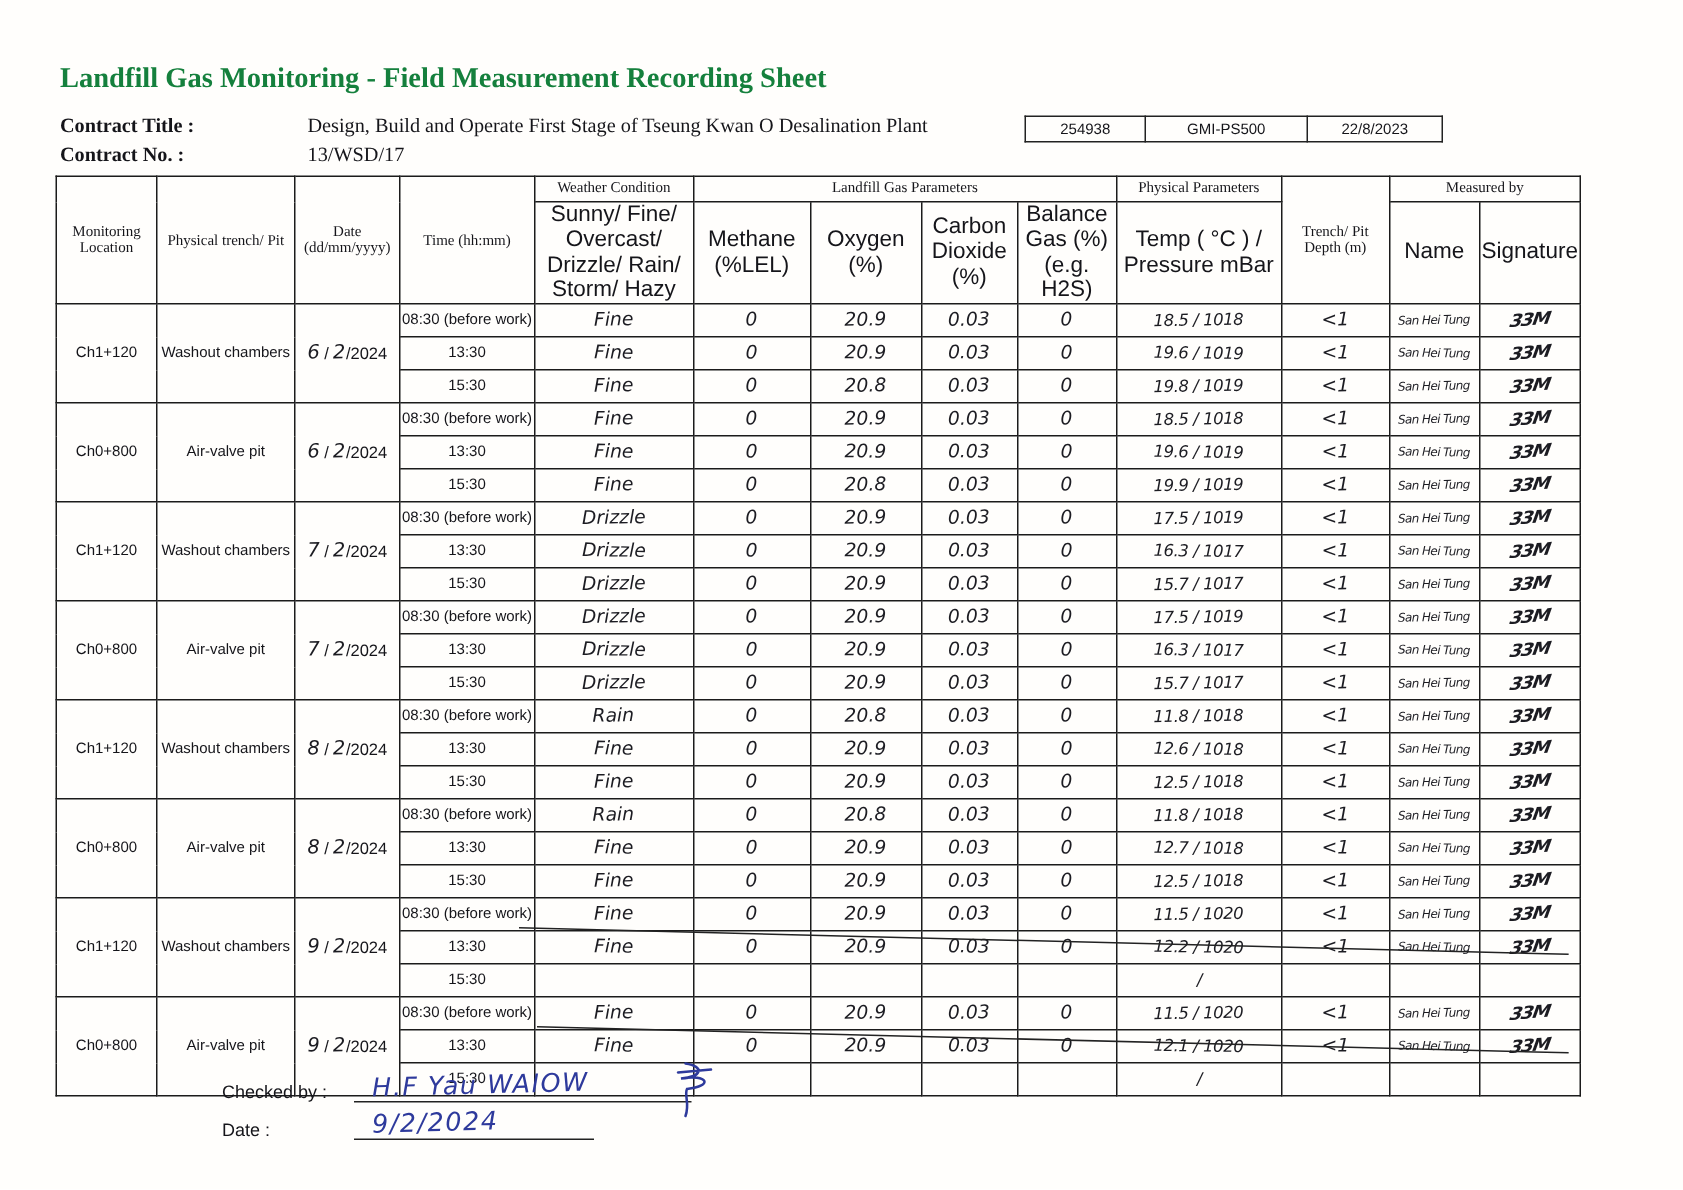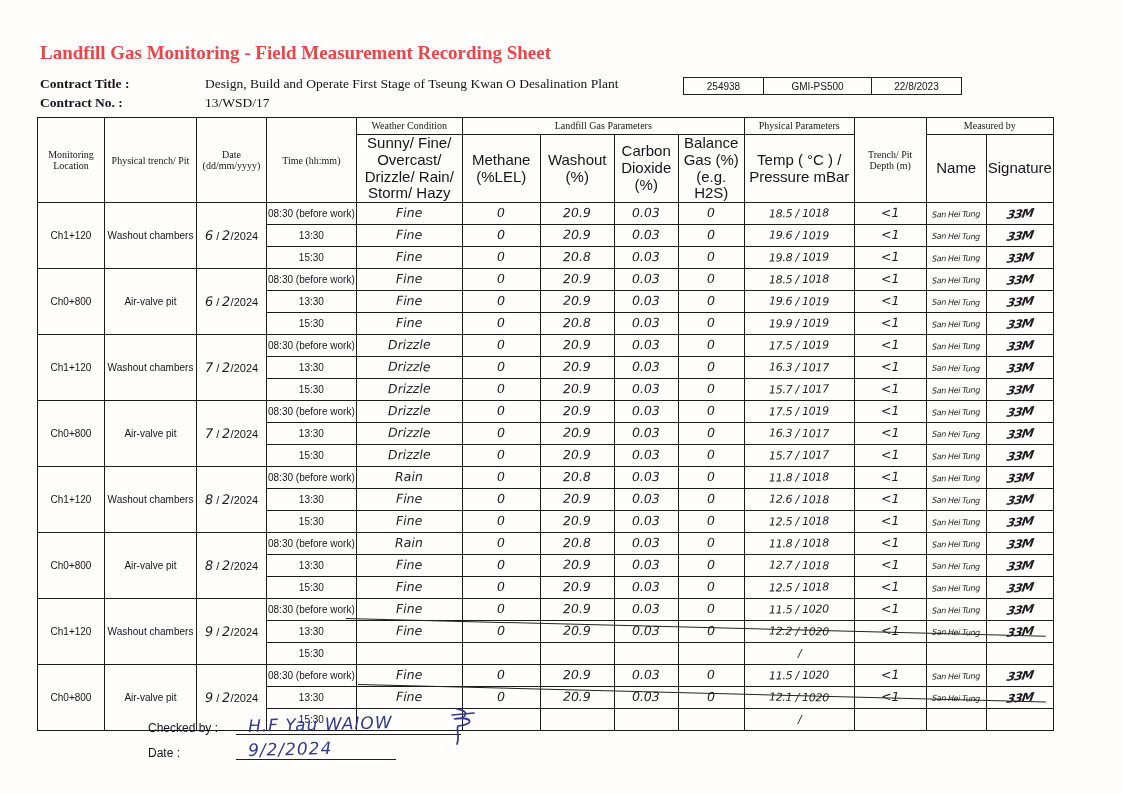"Landfill Gas Monitoring - Field" .title { color: #ef4444 -> #15803d }
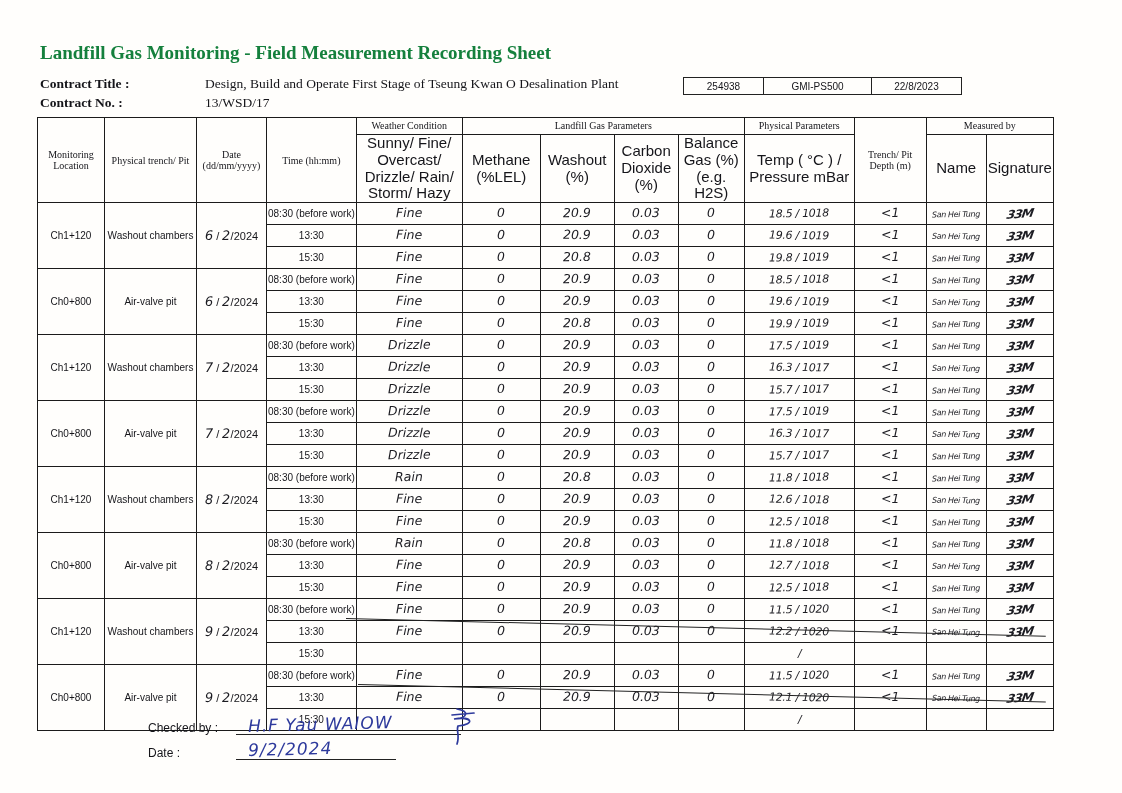"Washout (%)" th { text: Washout -> Oxygen }
